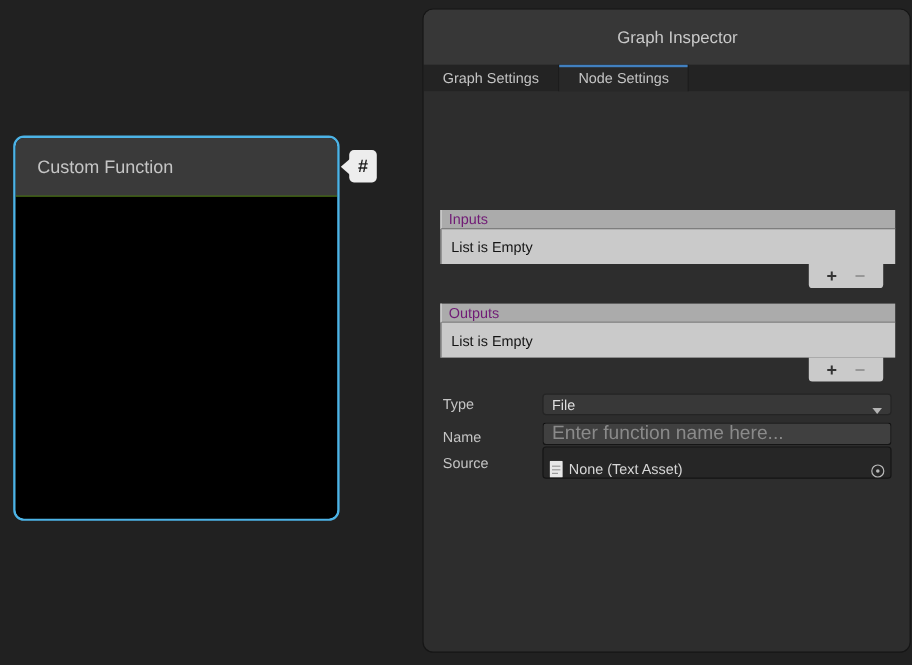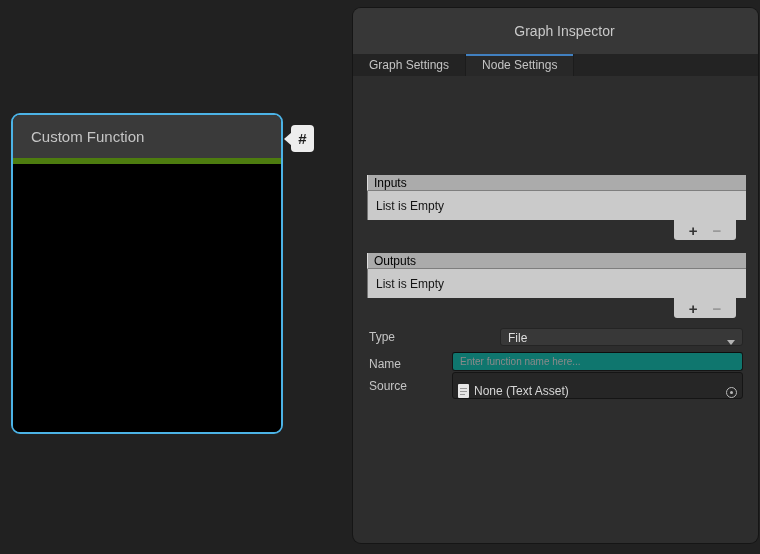"Custom Function" .node-header { border-bottom: 6px solid #4d7c0f -> 1px solid #4d7c0f }
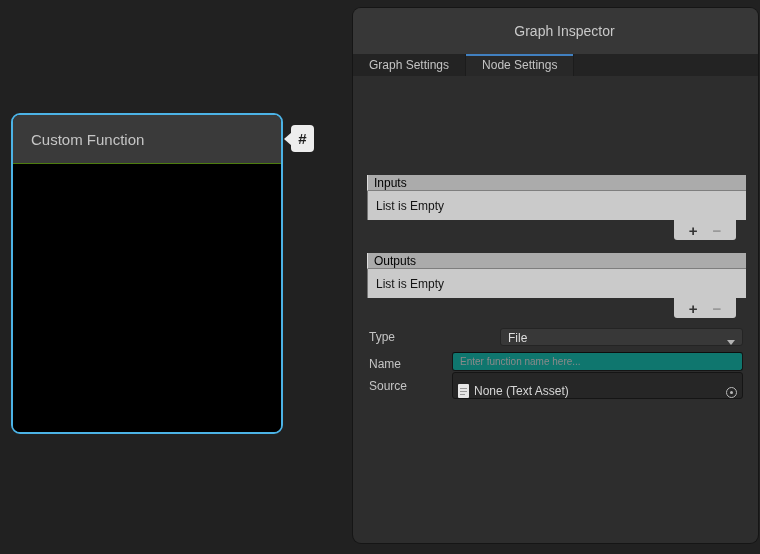"Inputs" .rlist-header { color: #000000 -> #701a75 }
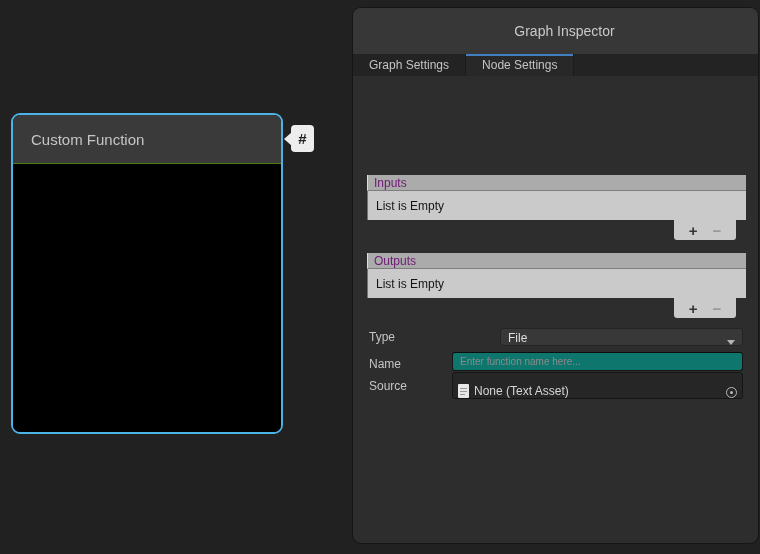"Type" .row-type { gap: 48px -> none }
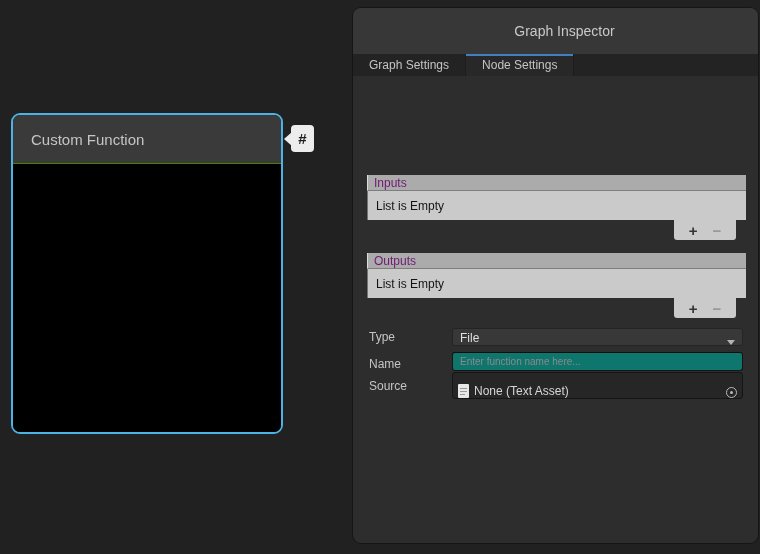"Enter function name here..." .text-input { background: #0f766e -> #404040; font-size: 10px -> 16px }
